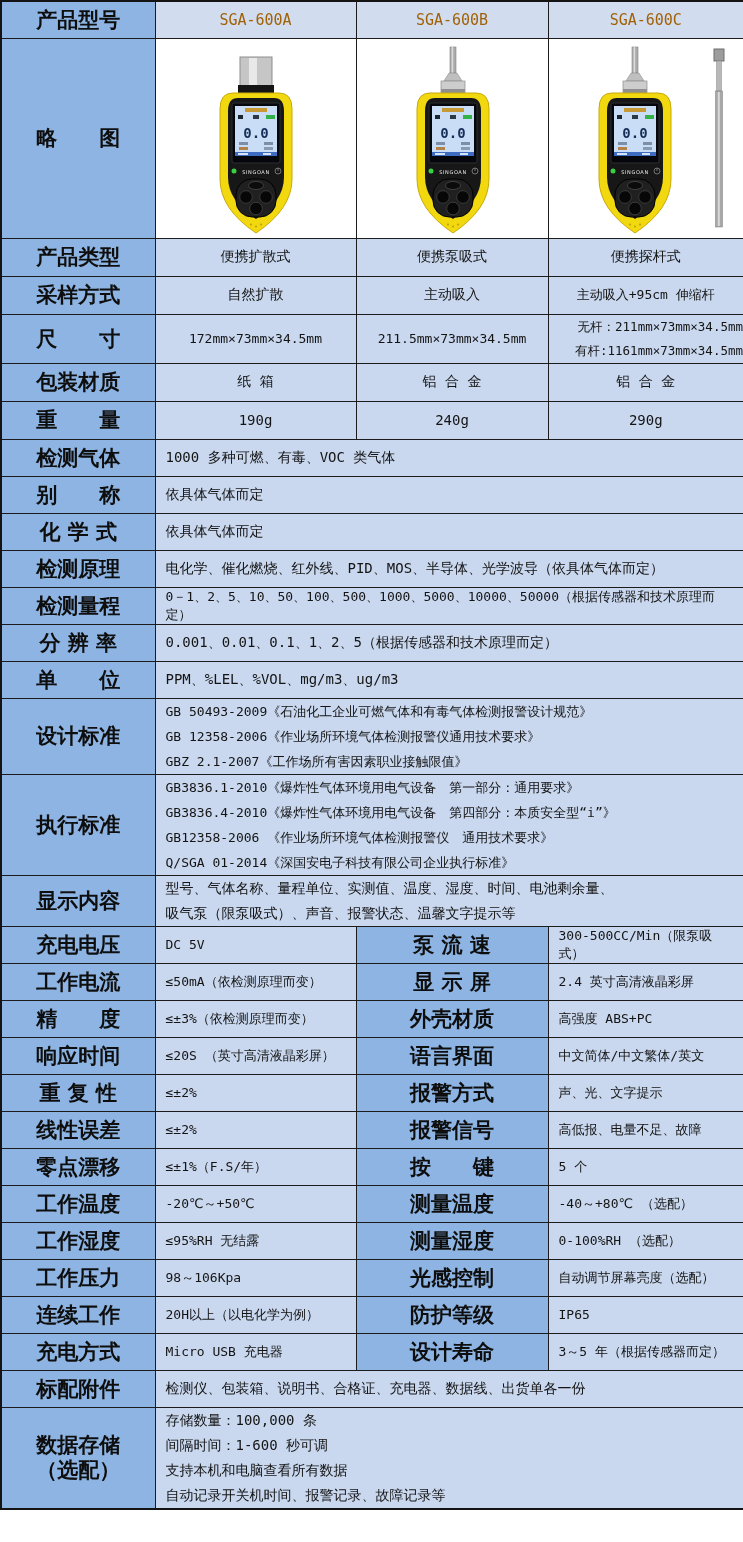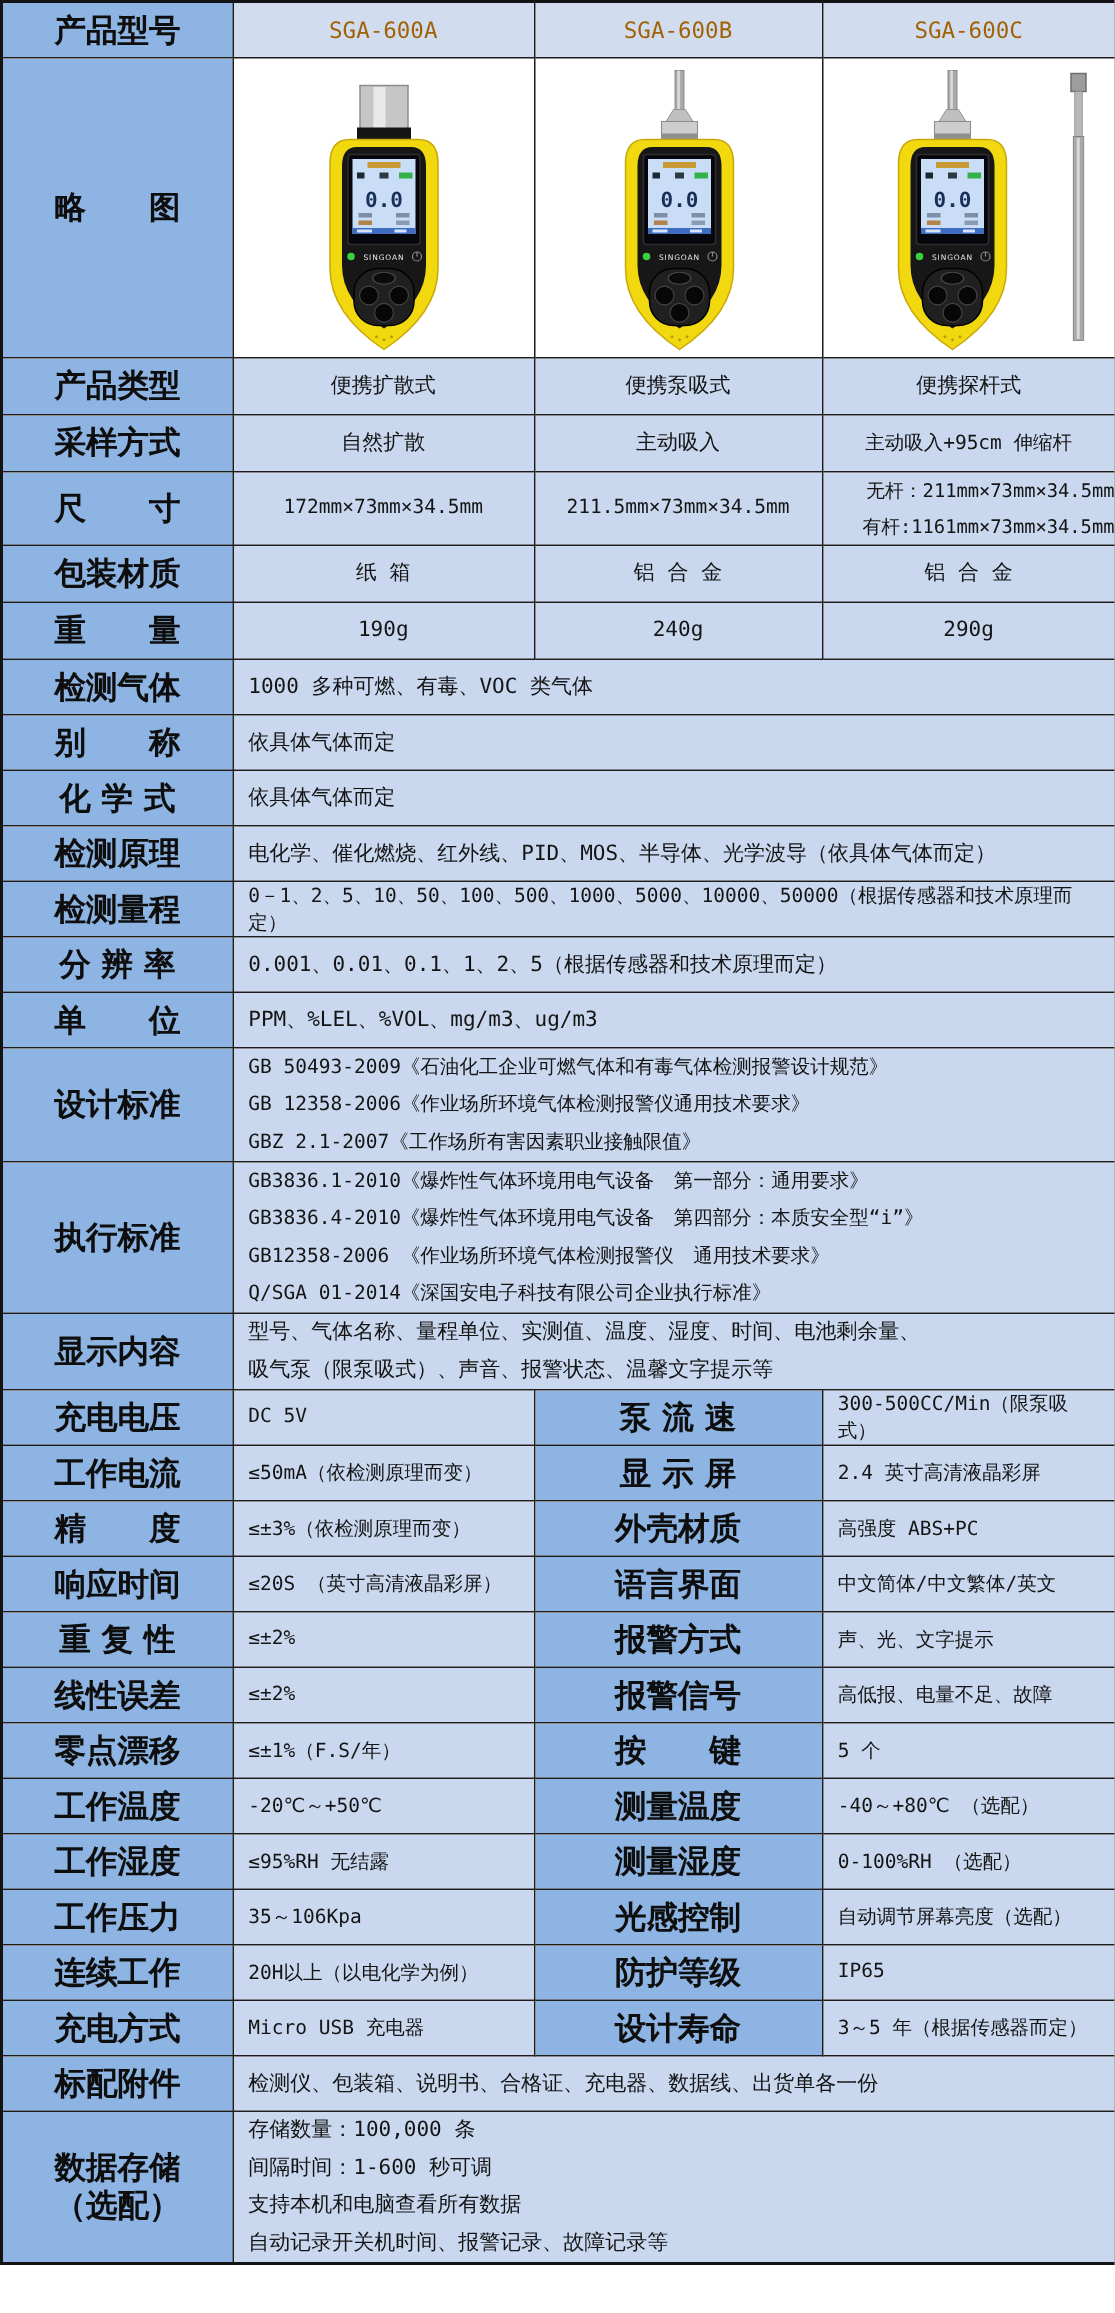"35～106Kpa" td.val { text: 35 -> 98 }
